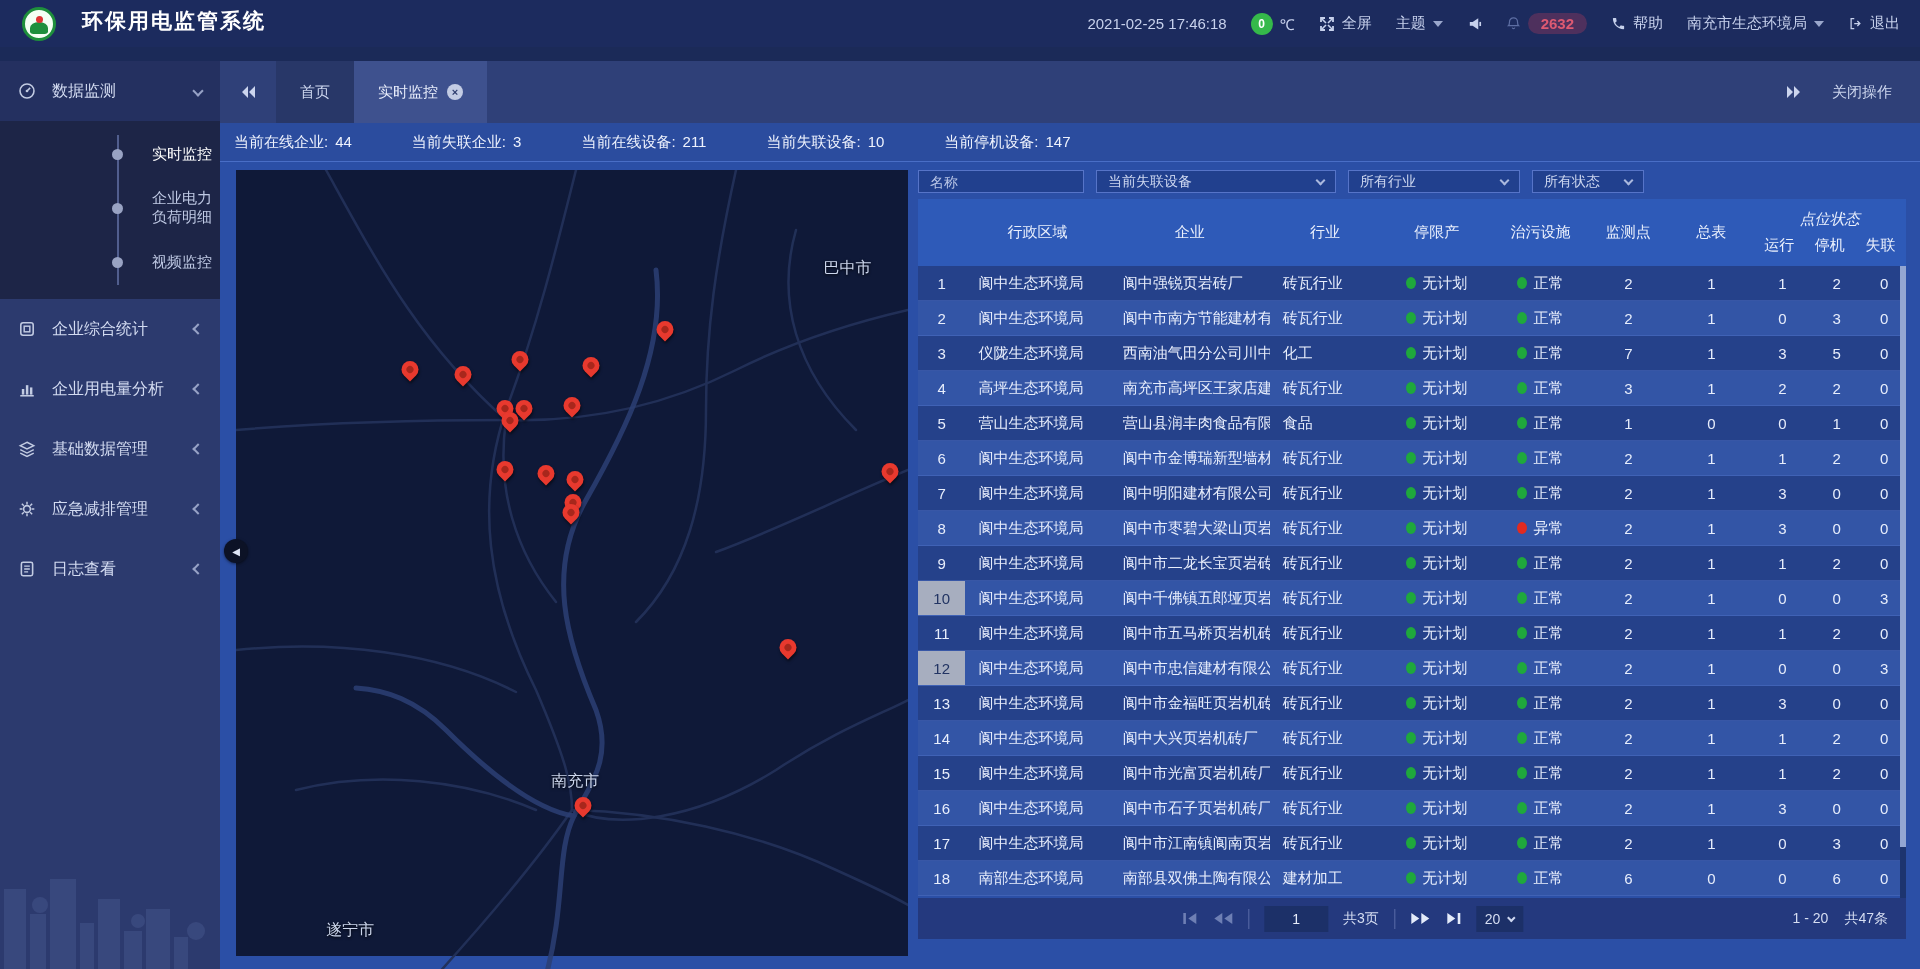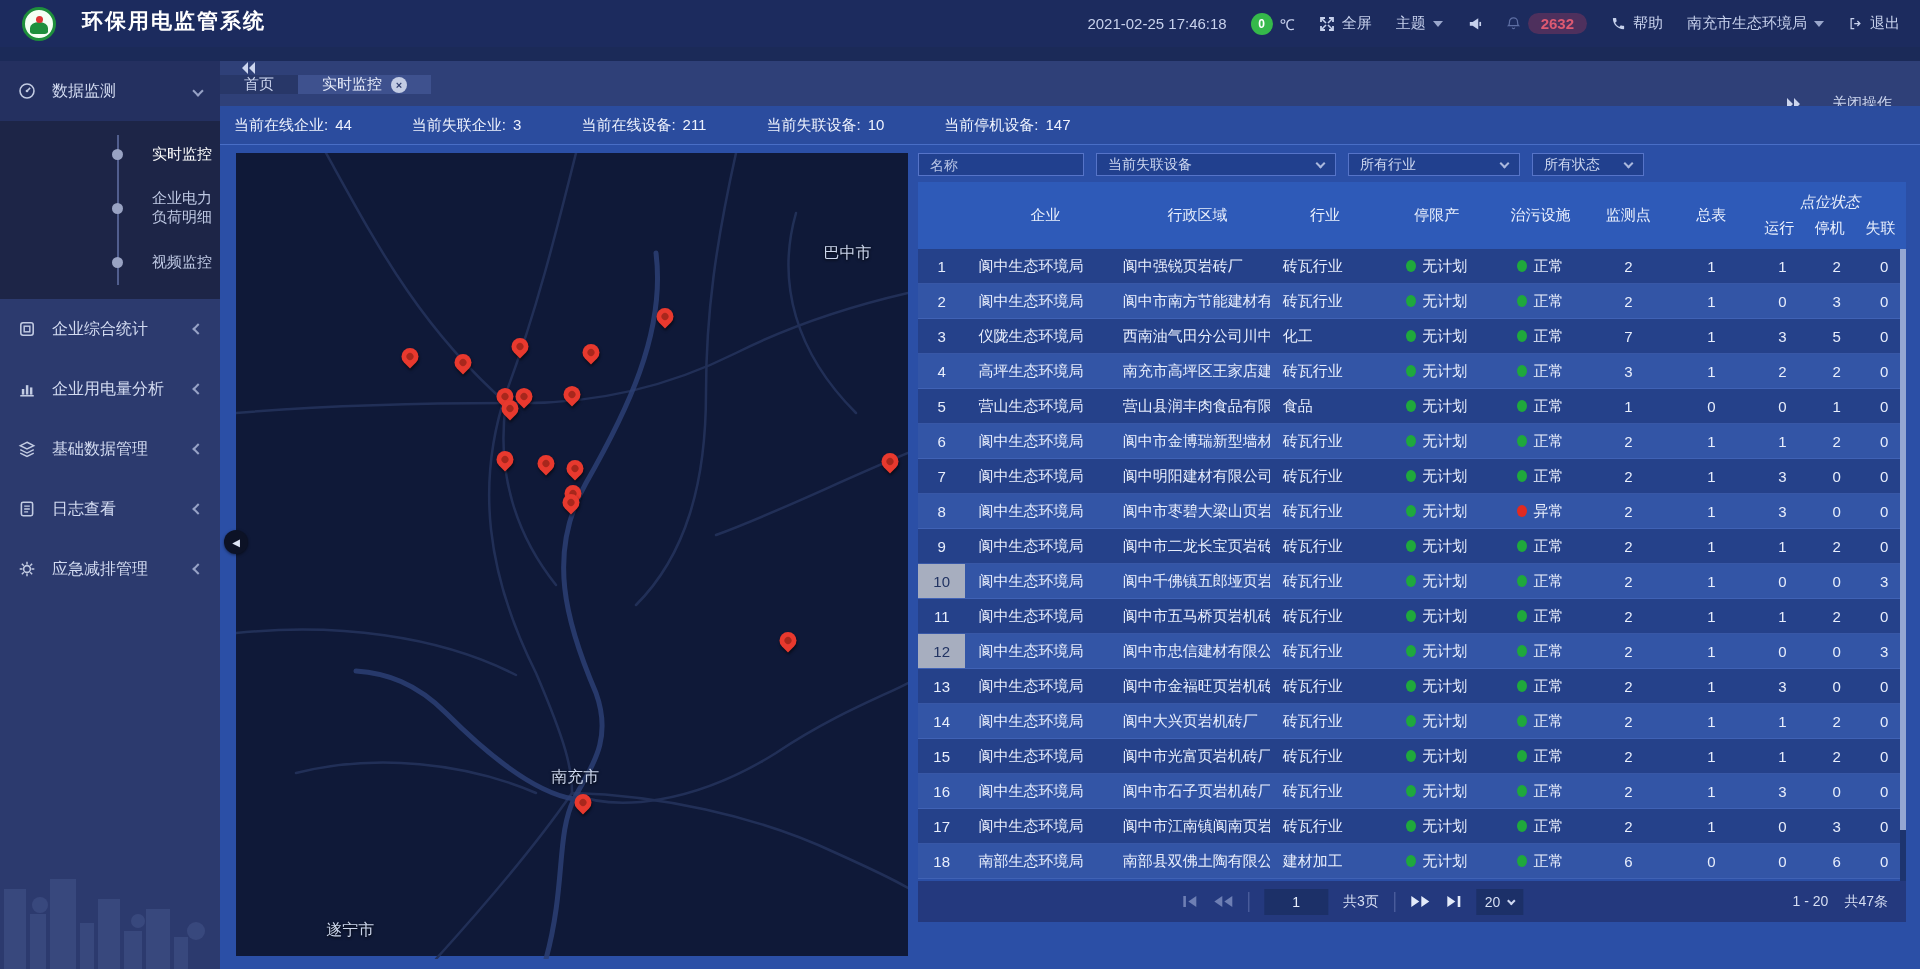"首页" .tabbar { flex-direction: column -> none; height: 45px -> 62px }
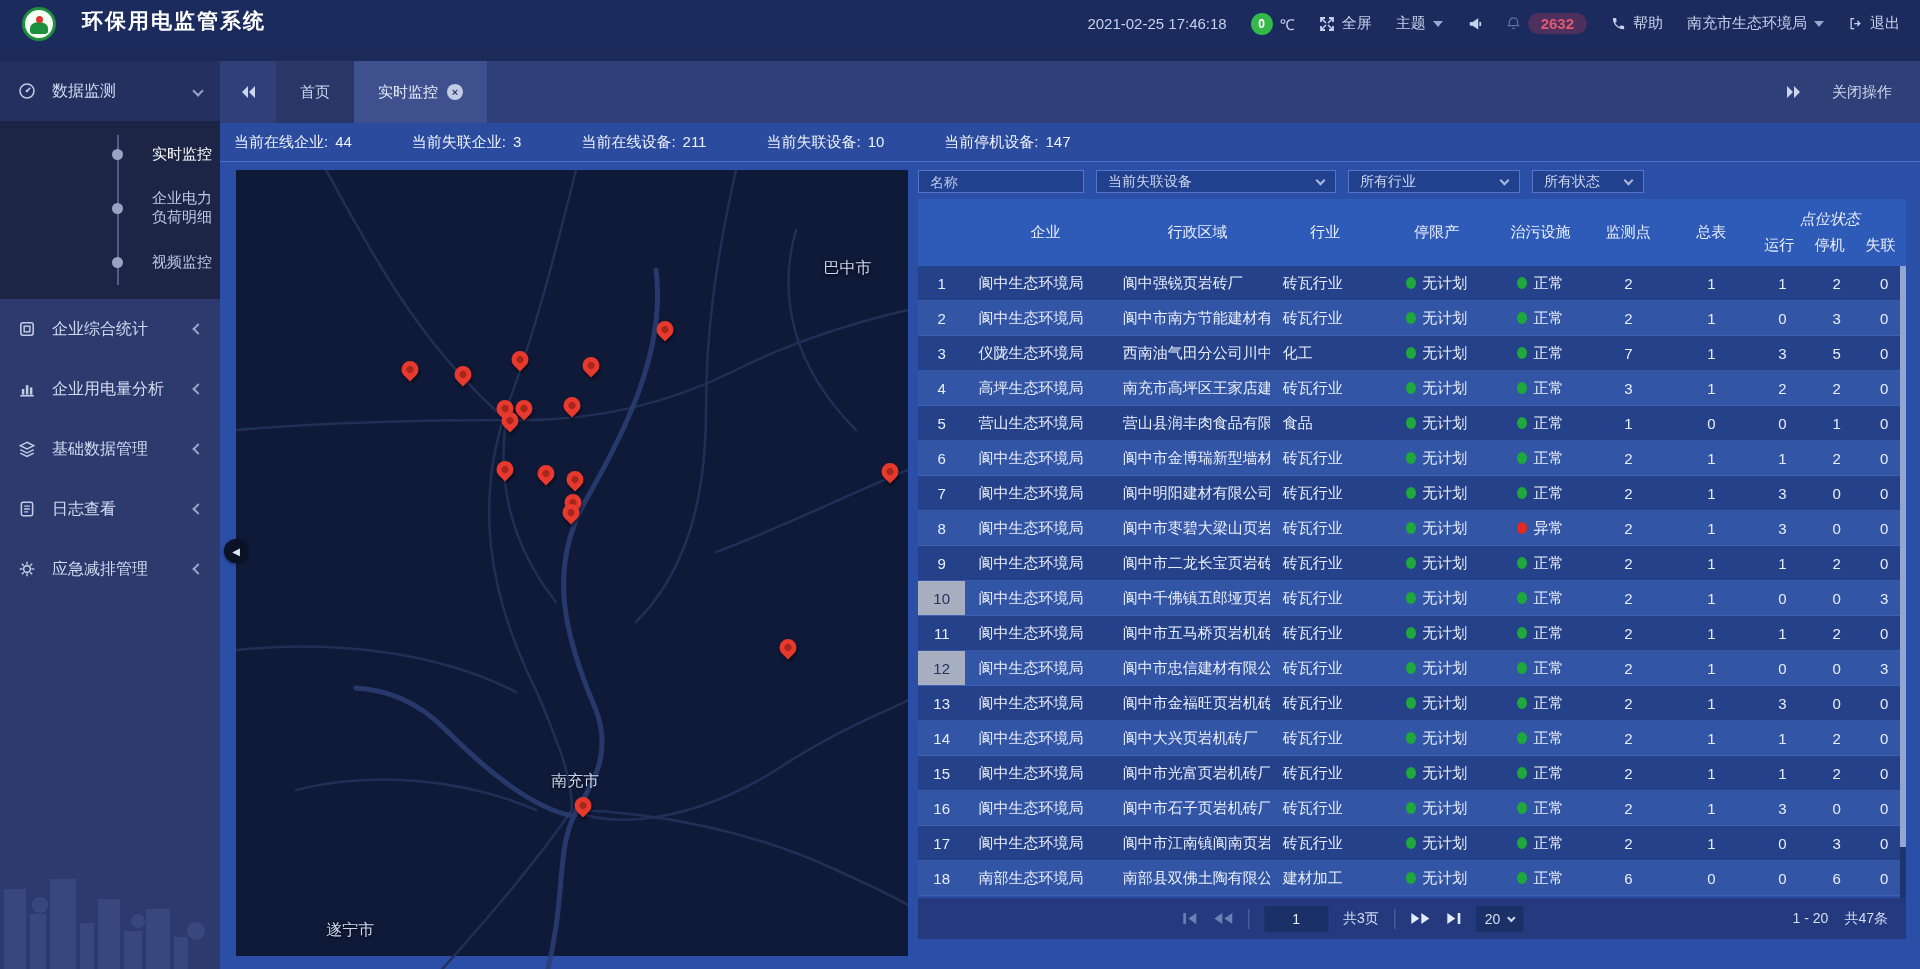"企业" div.th { order: before "行政区域" -> after "行政区域" }
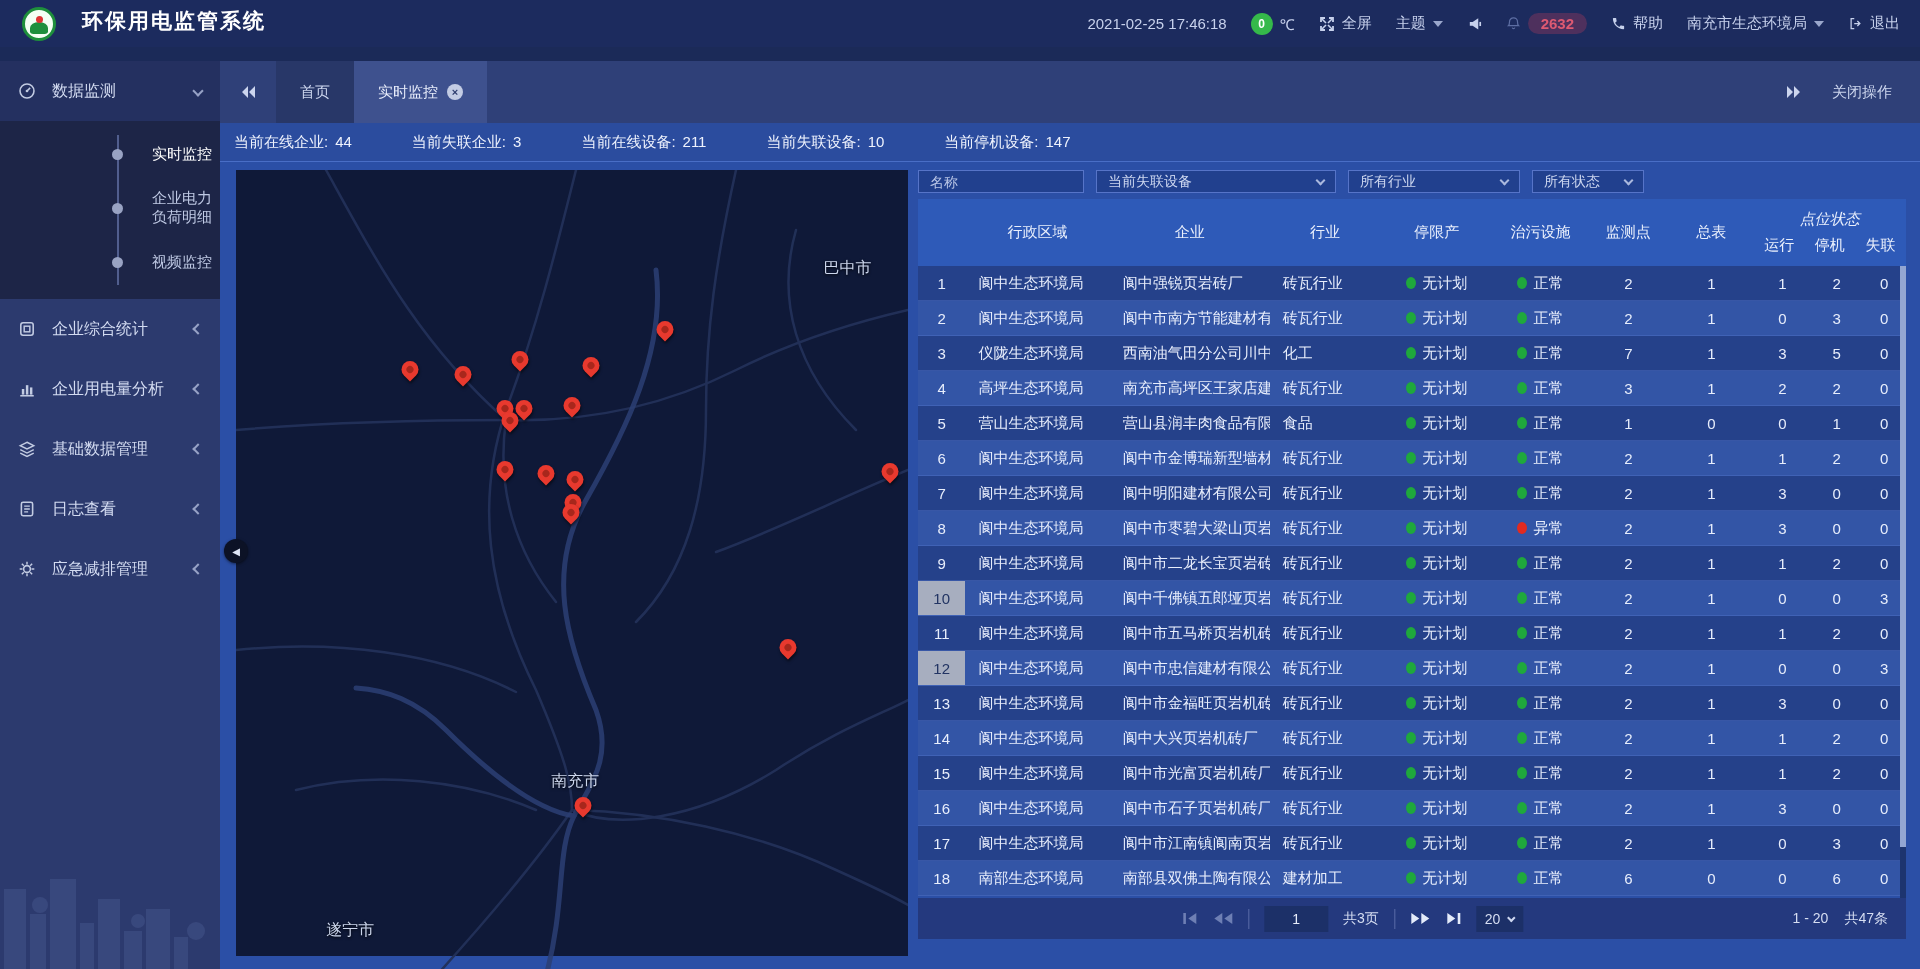"日志查看" div.grp { order: before "应急减排管理" -> after "应急减排管理" }
